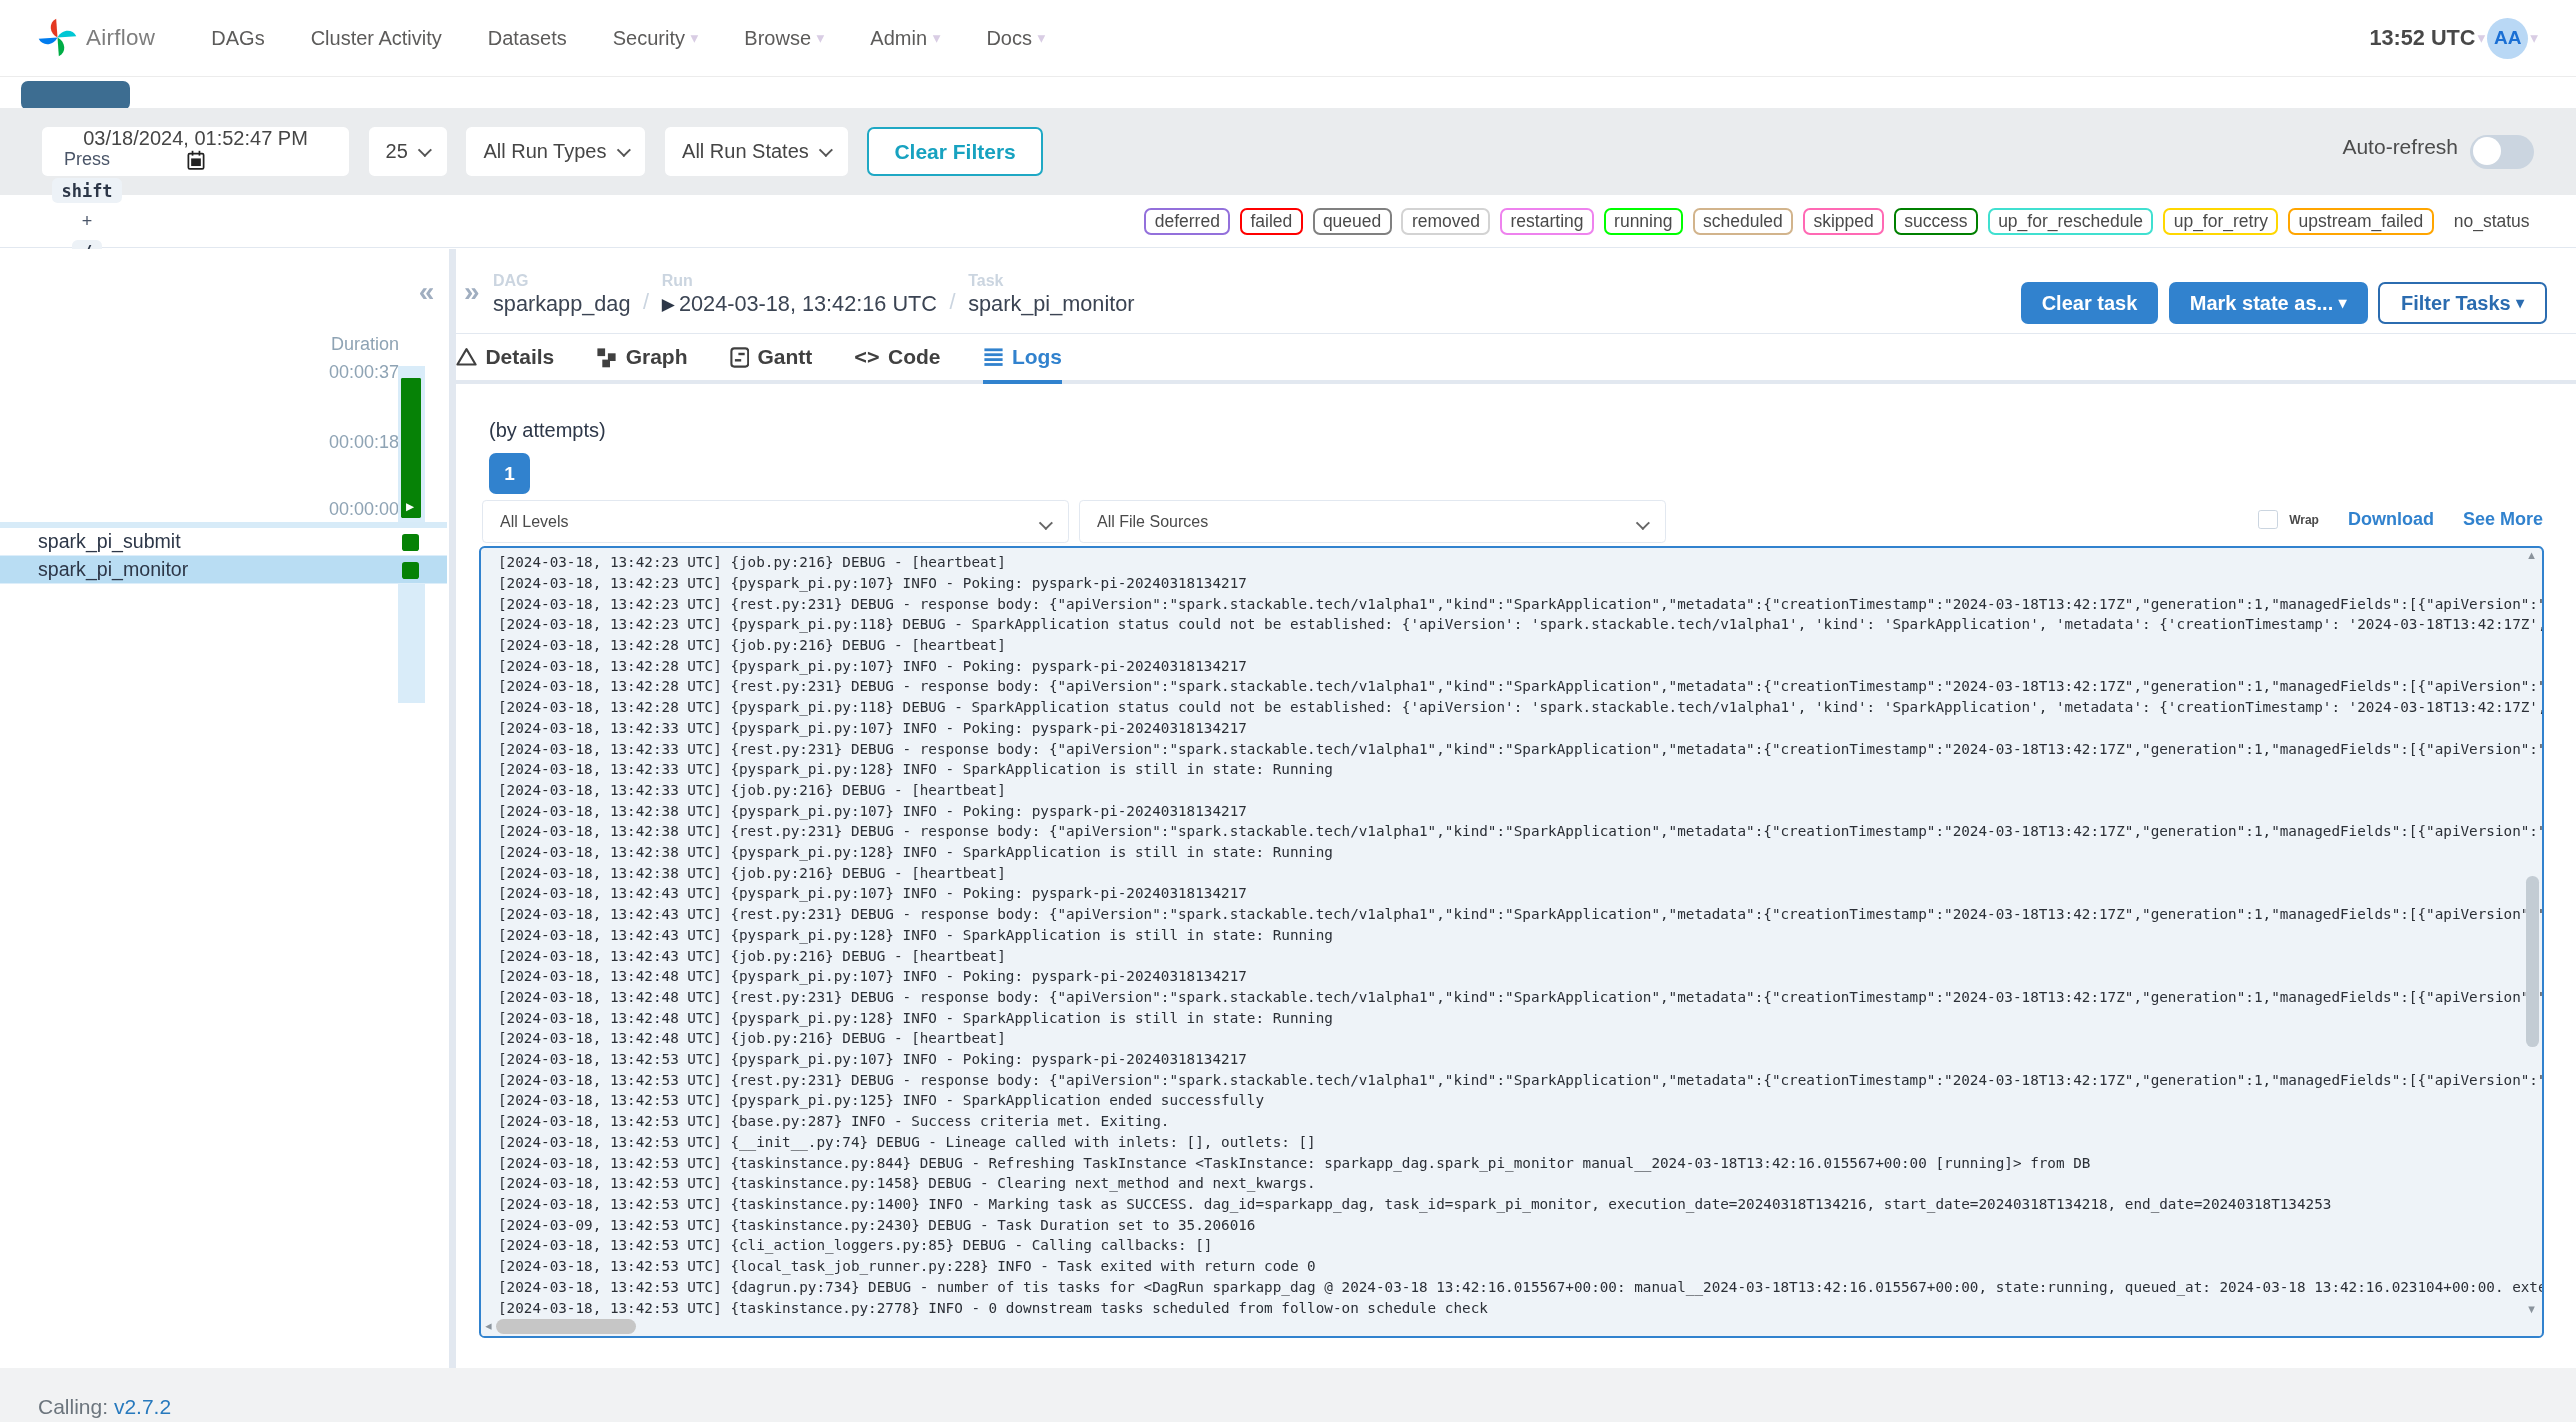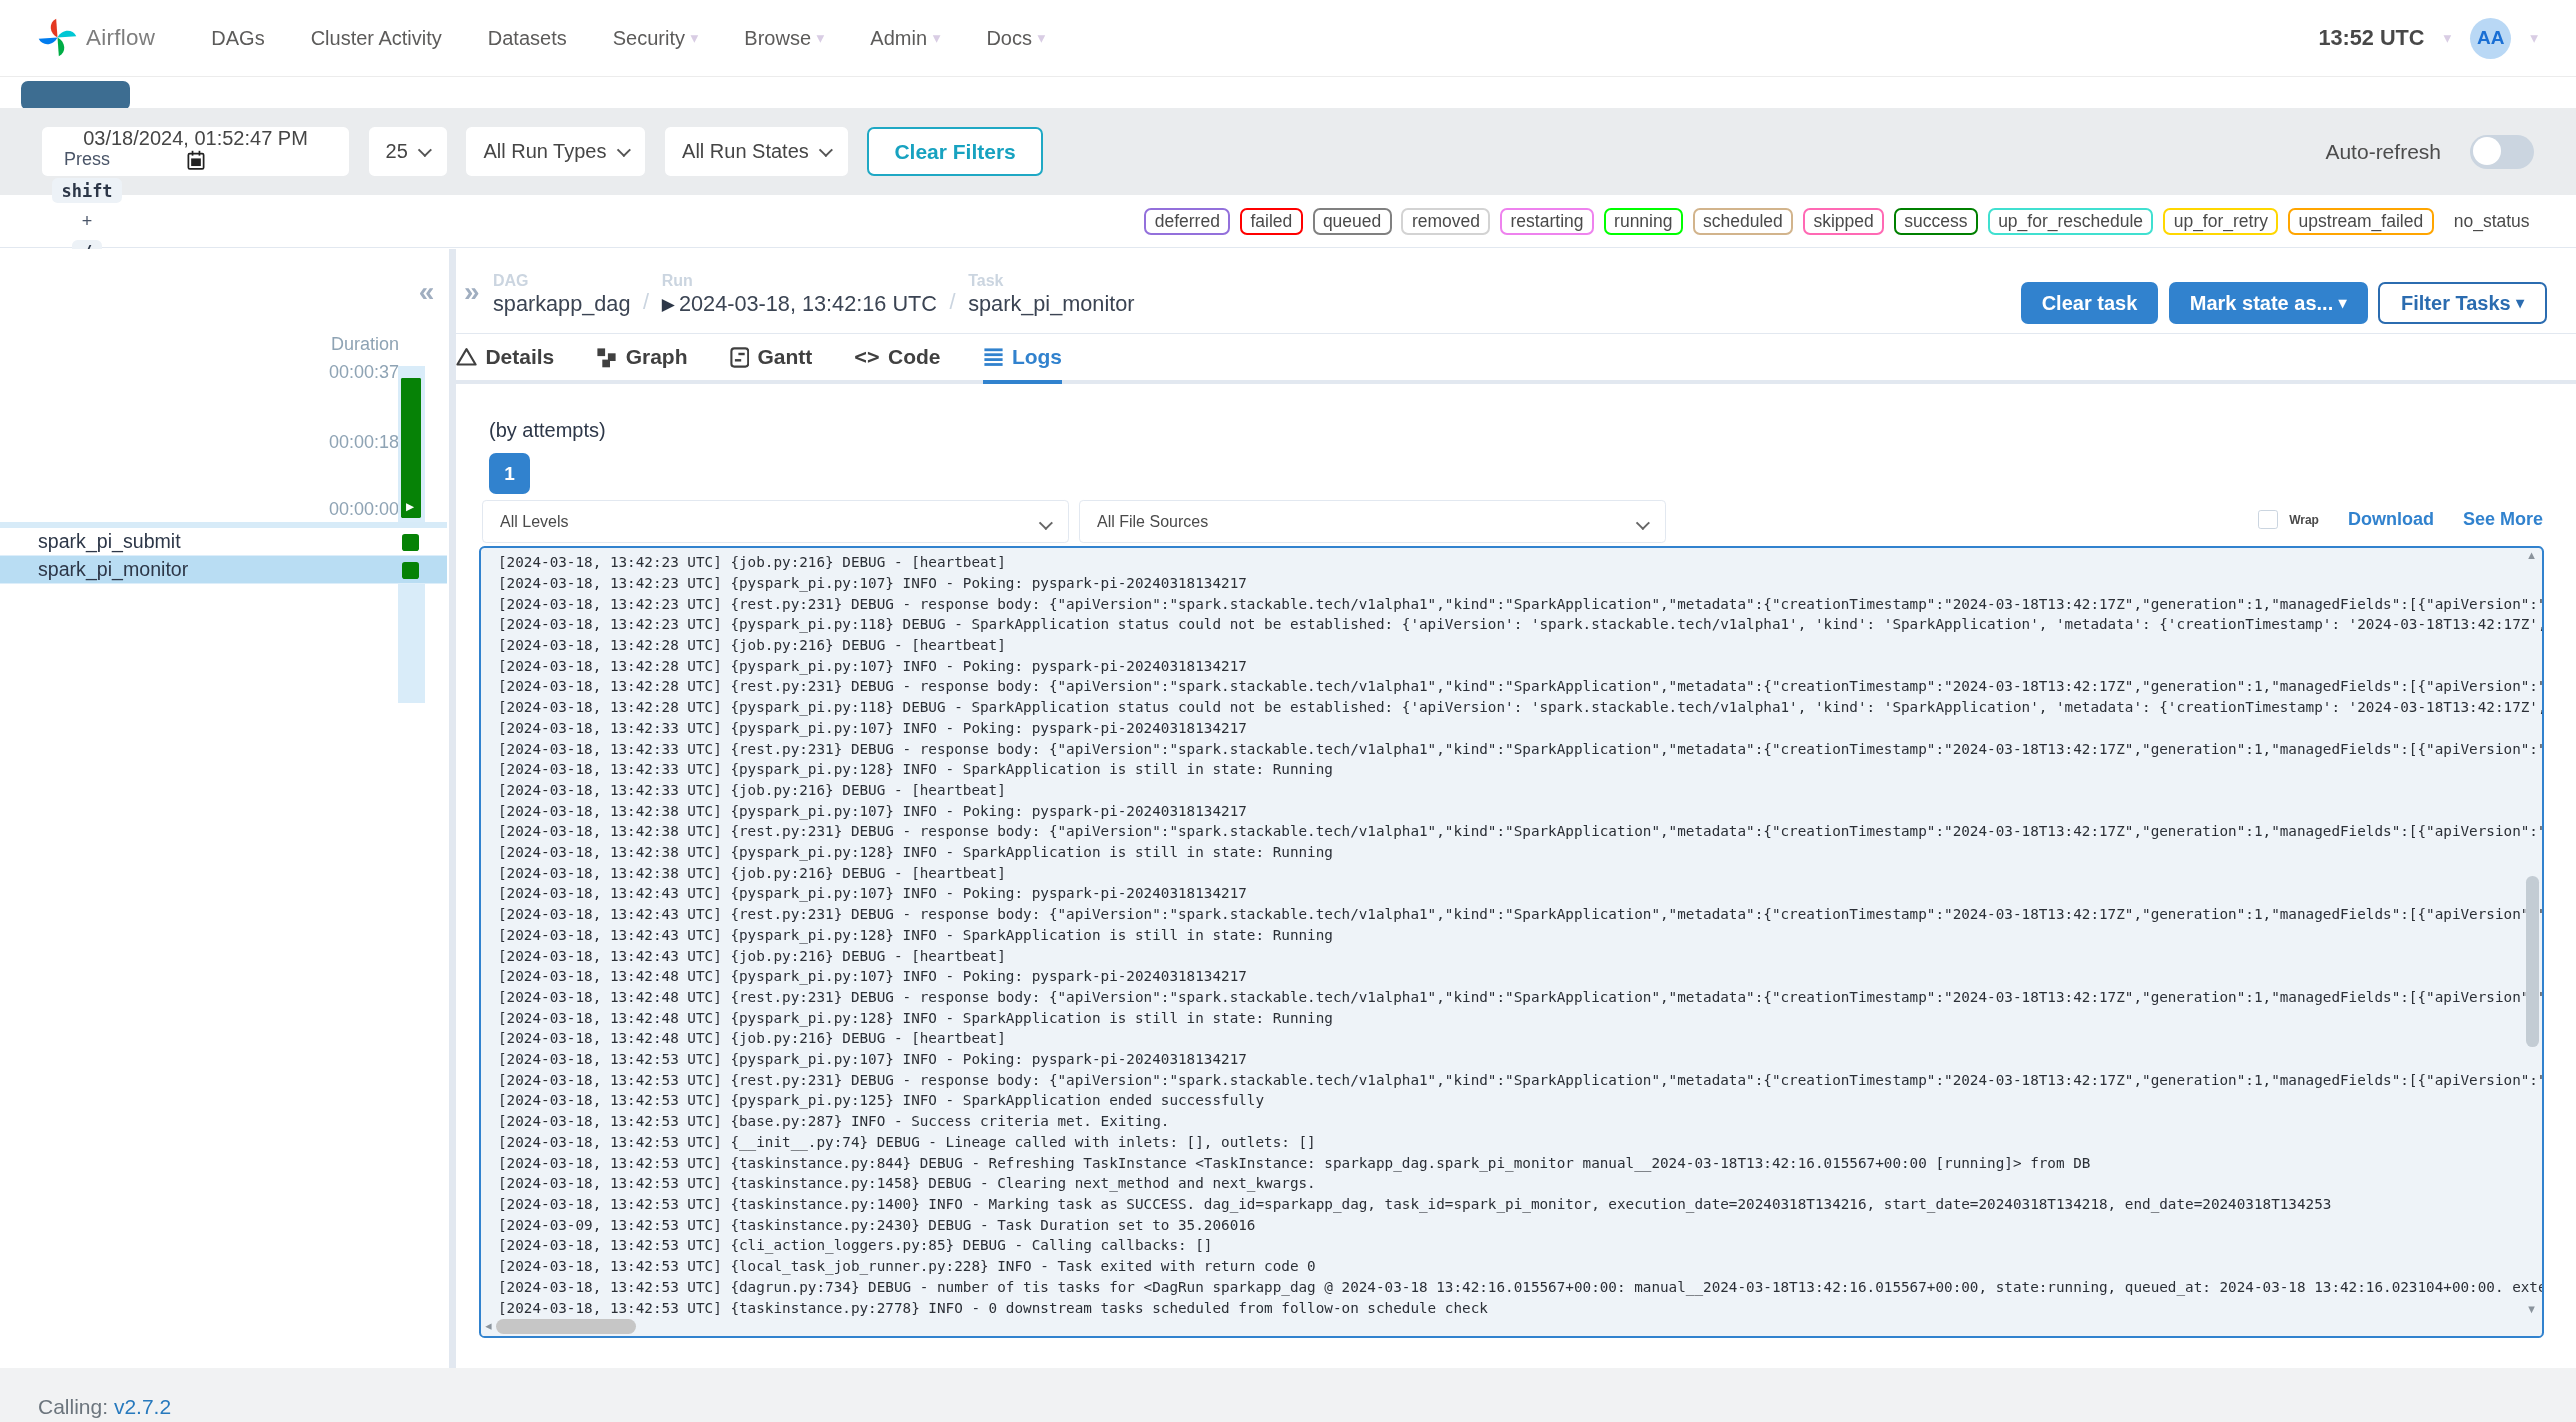"13:52 UTC" .nav-right { gap: 19px -> 2px }
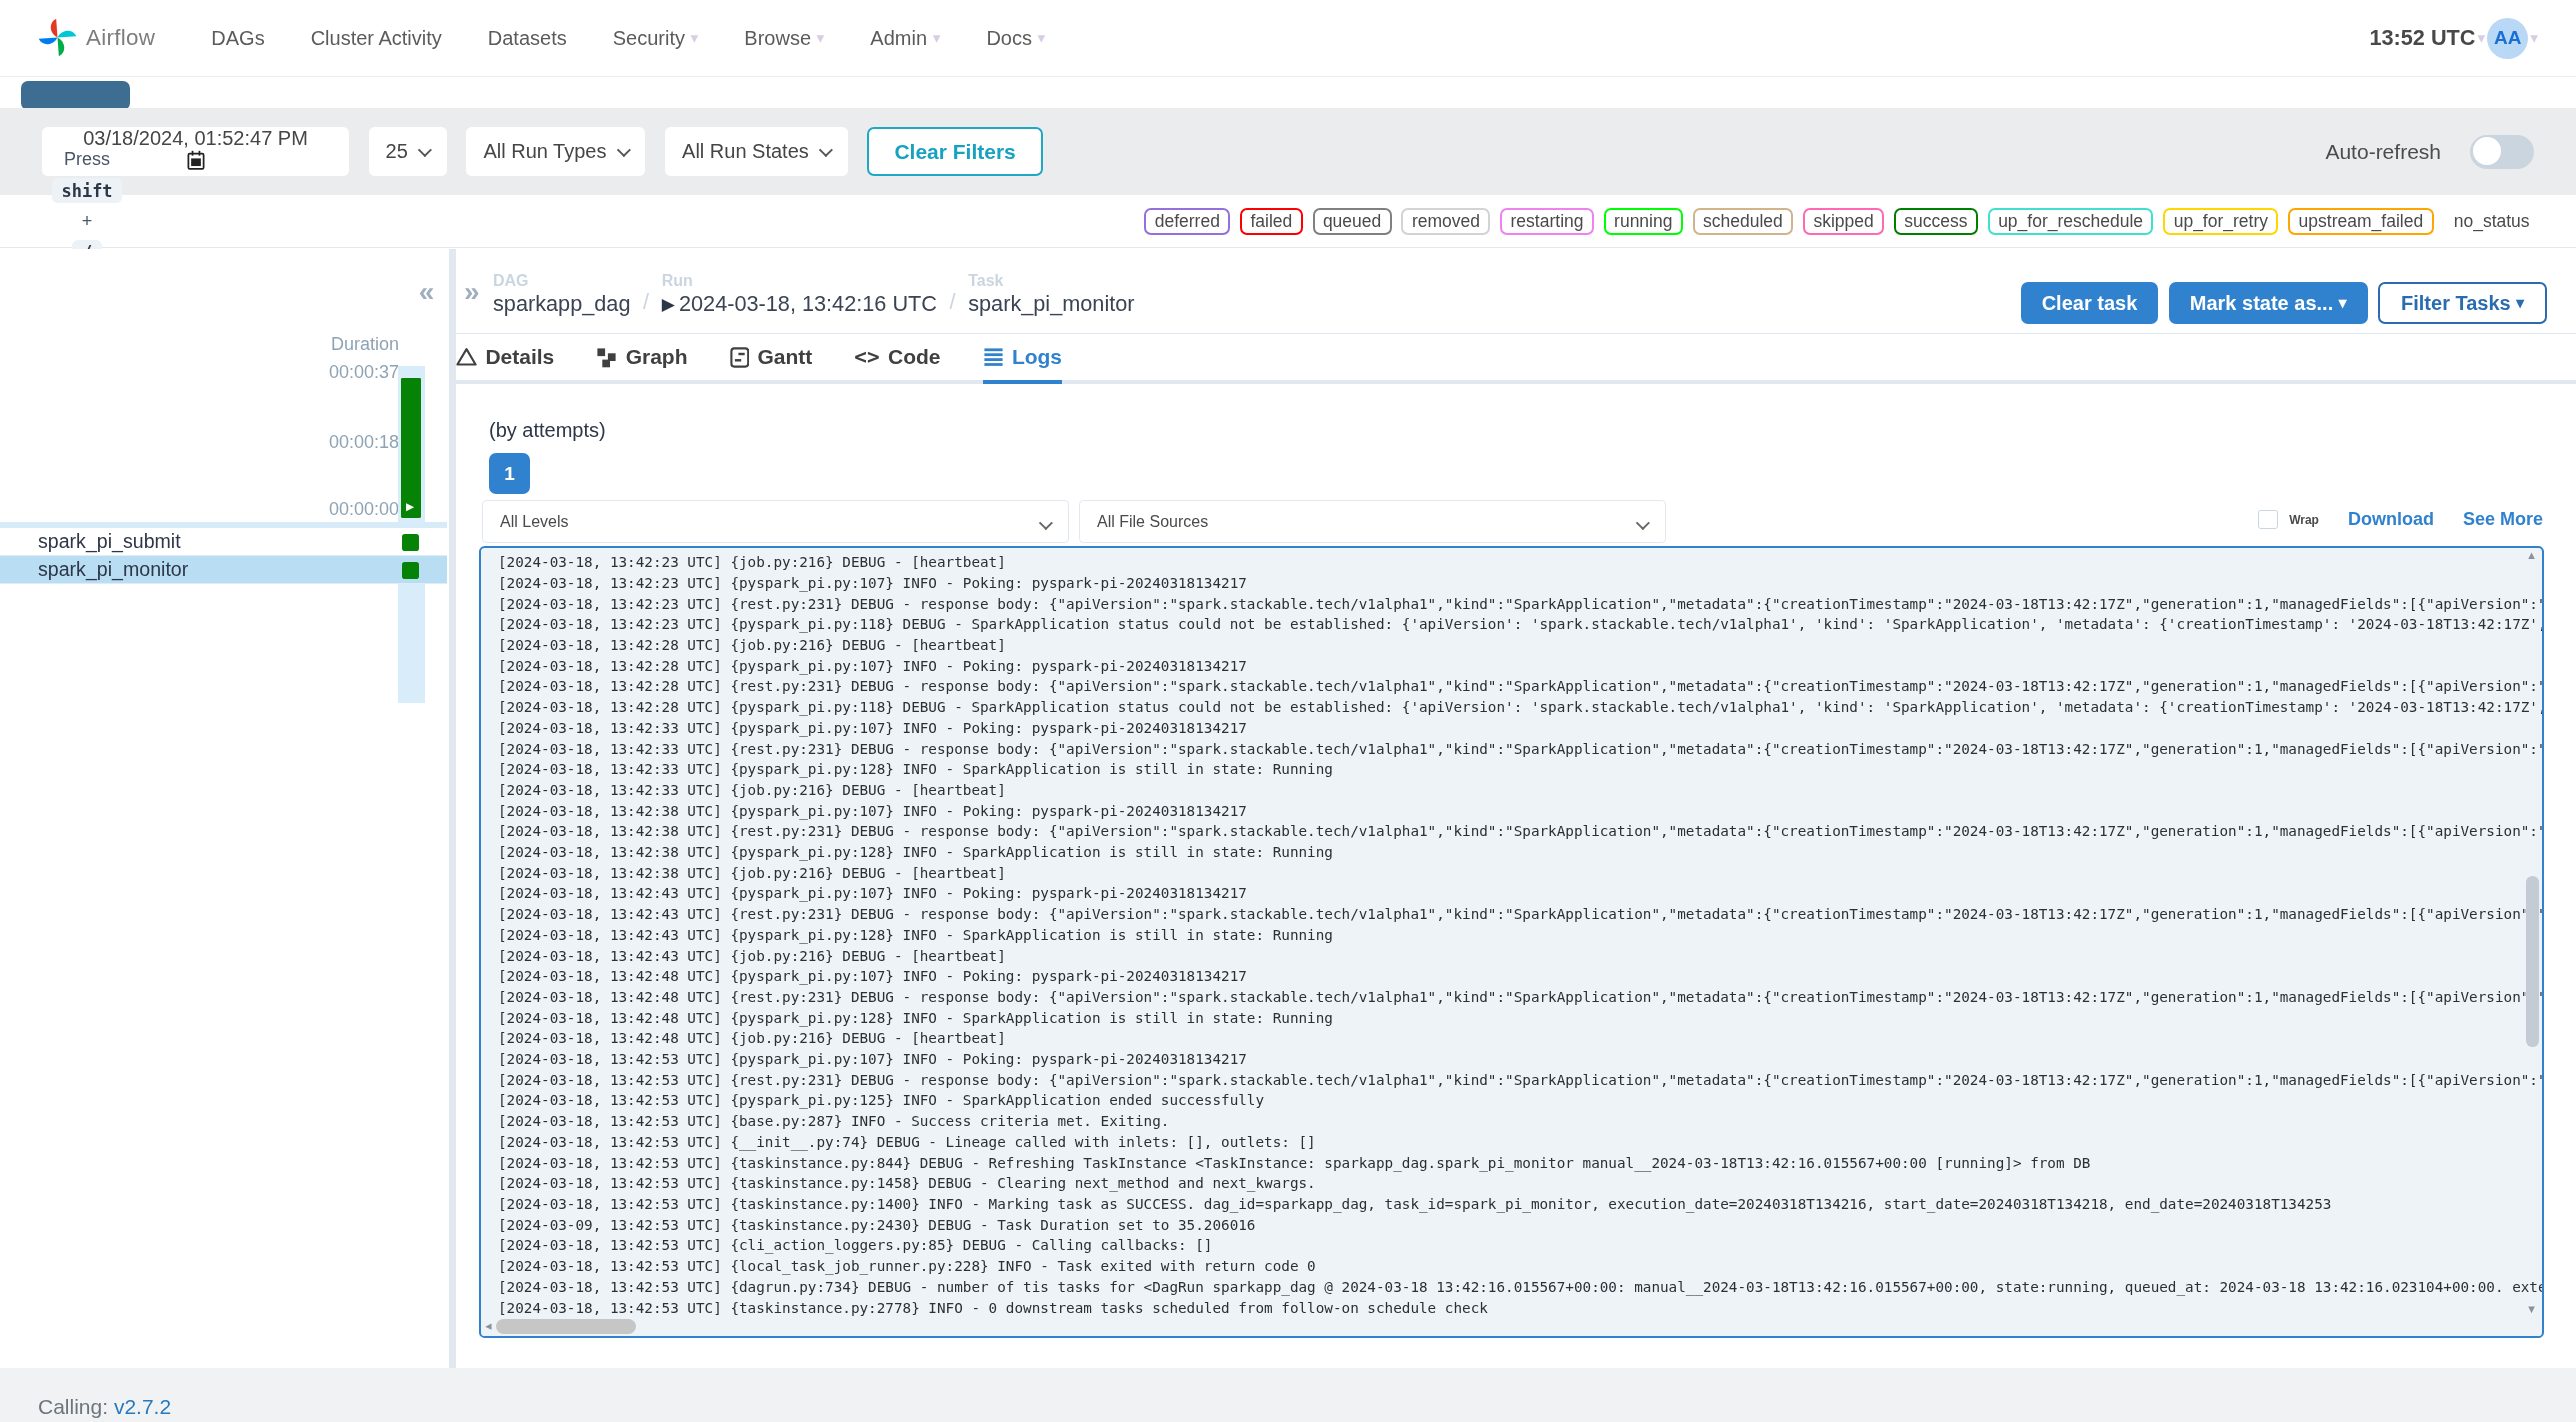"Auto-refresh" .auto-refresh { align-items: center -> flex-start; gap: 29px -> 12px }
